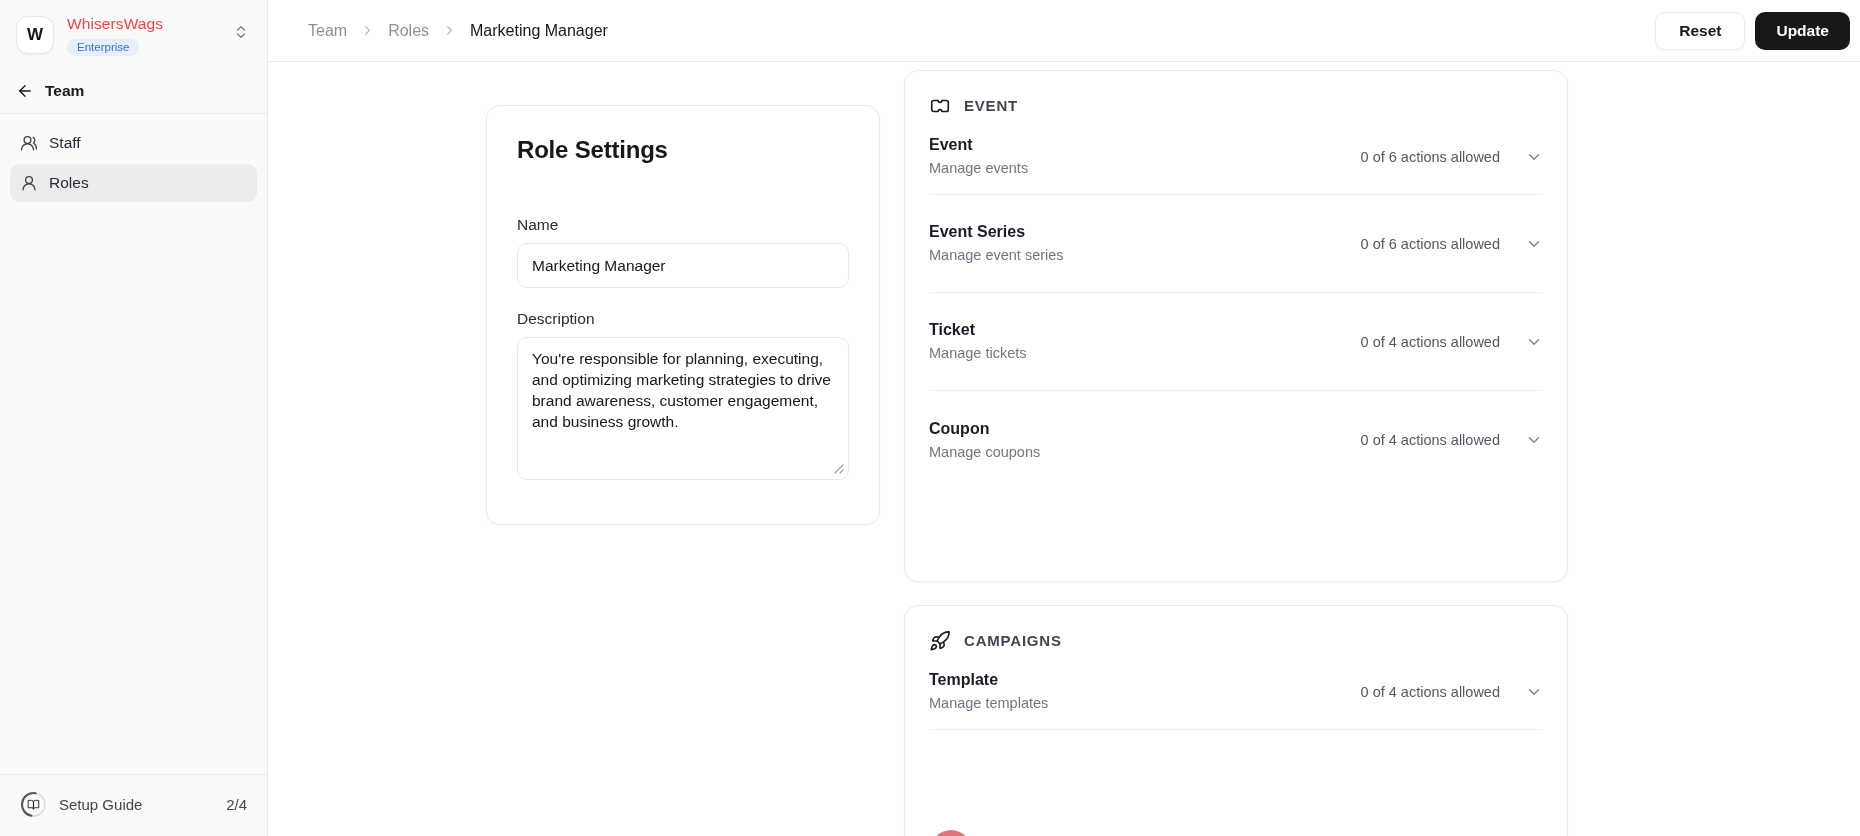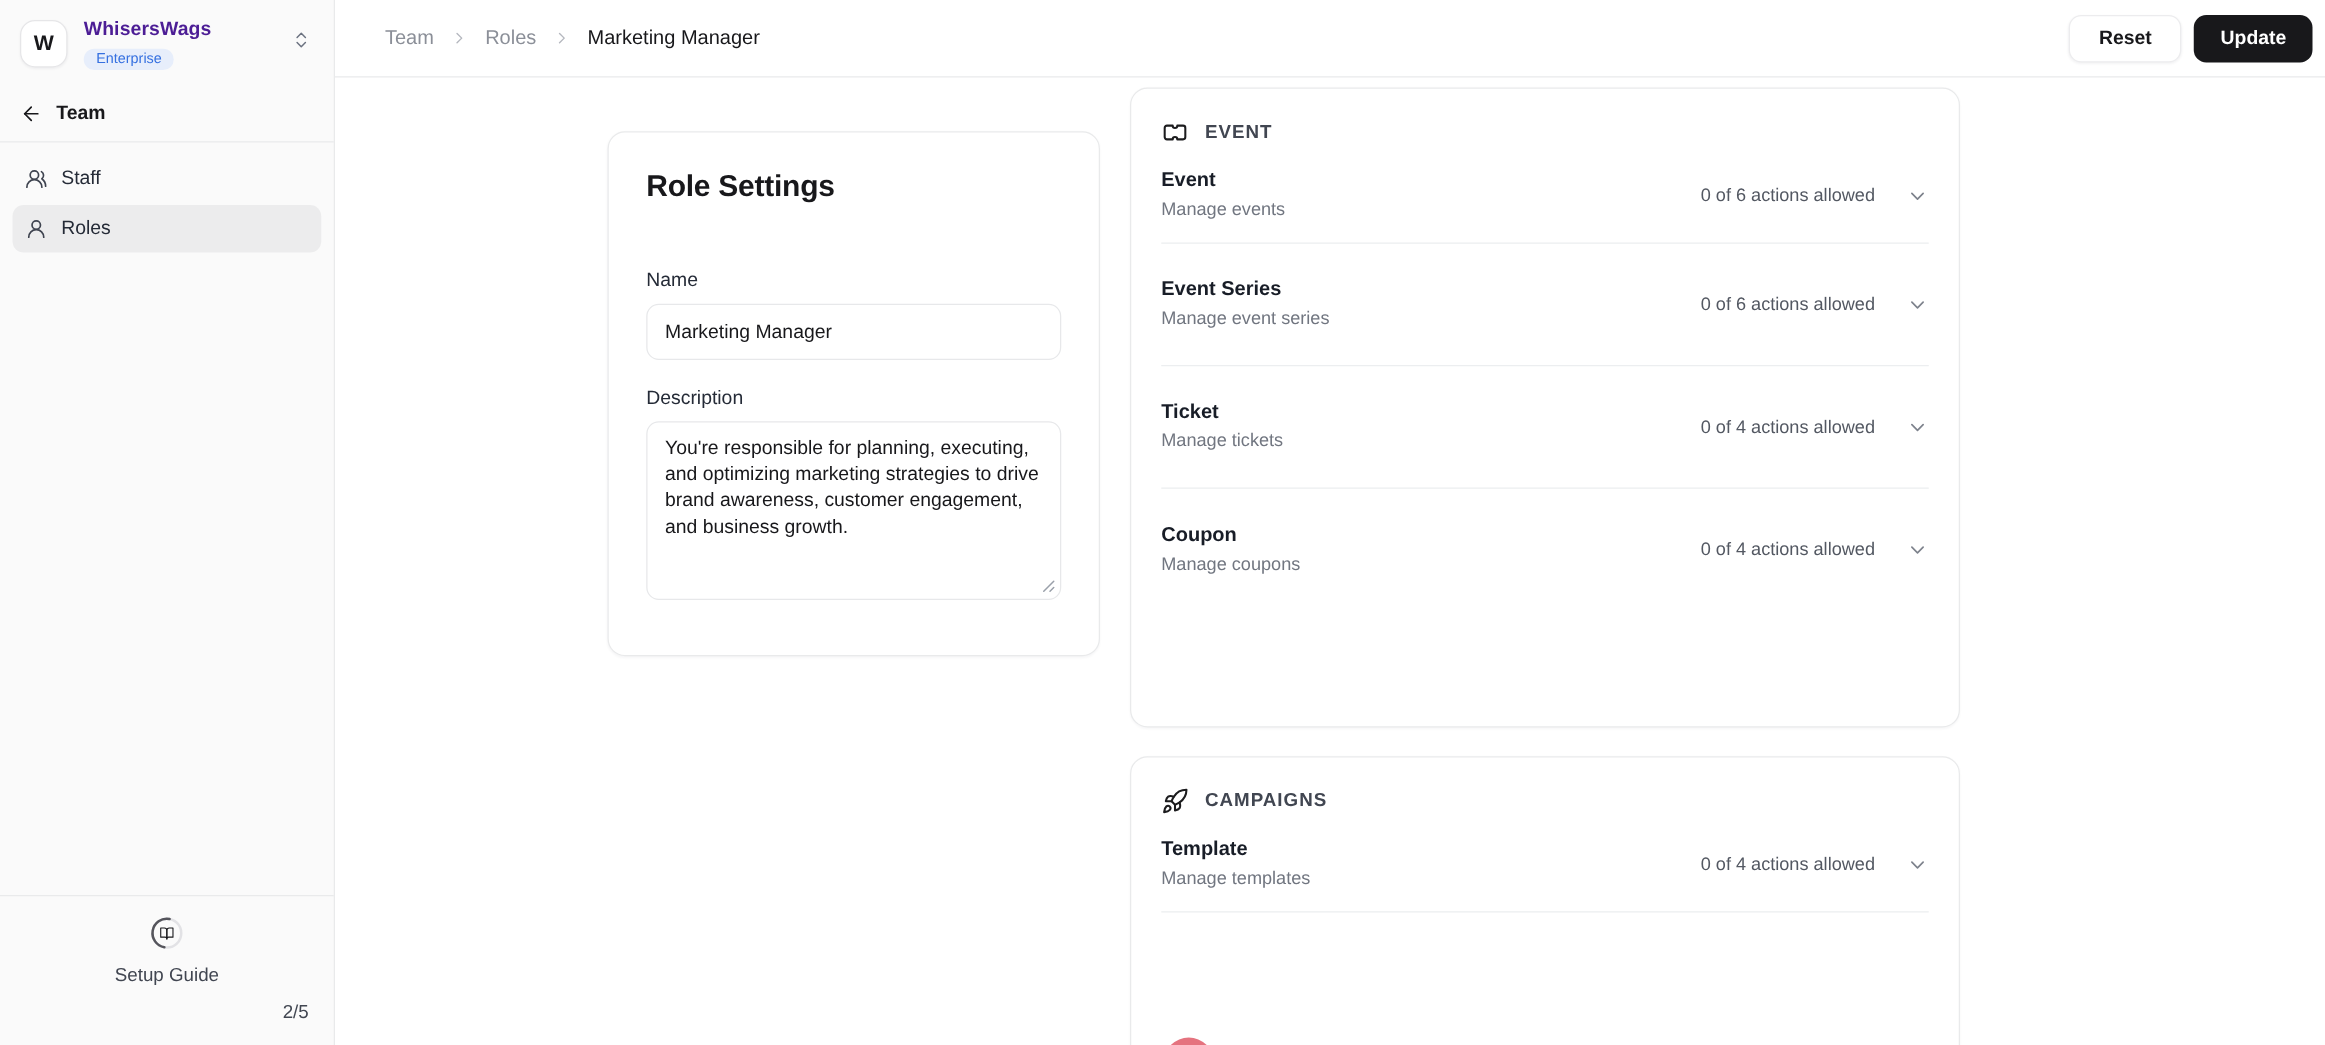"WhisersWags" .org-name { color: #4c1d95 -> #ef4444; font-weight: 700 -> 400 }
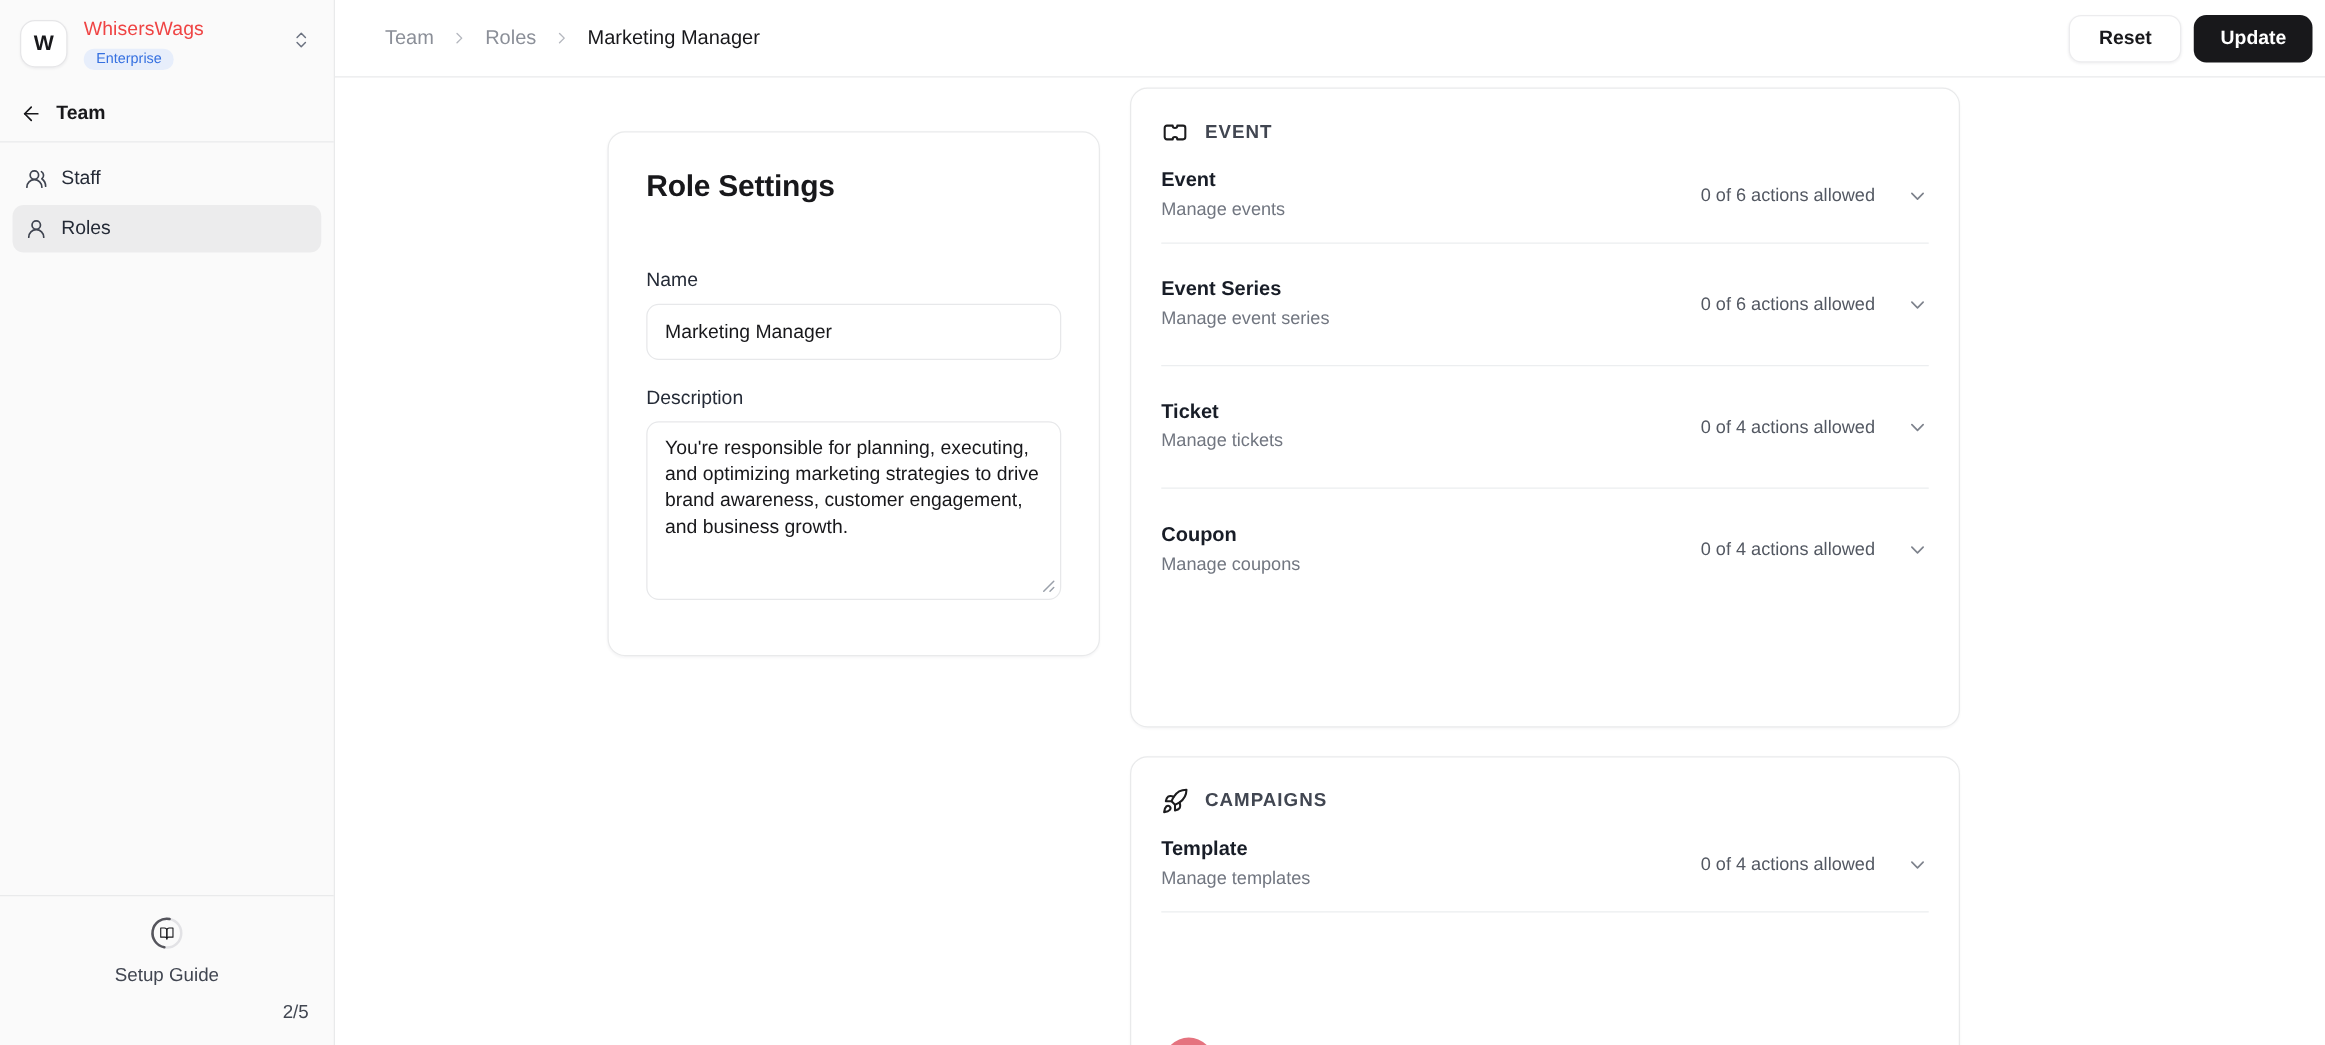"Setup Guide" .sb-bottom { flex-direction: column -> none }
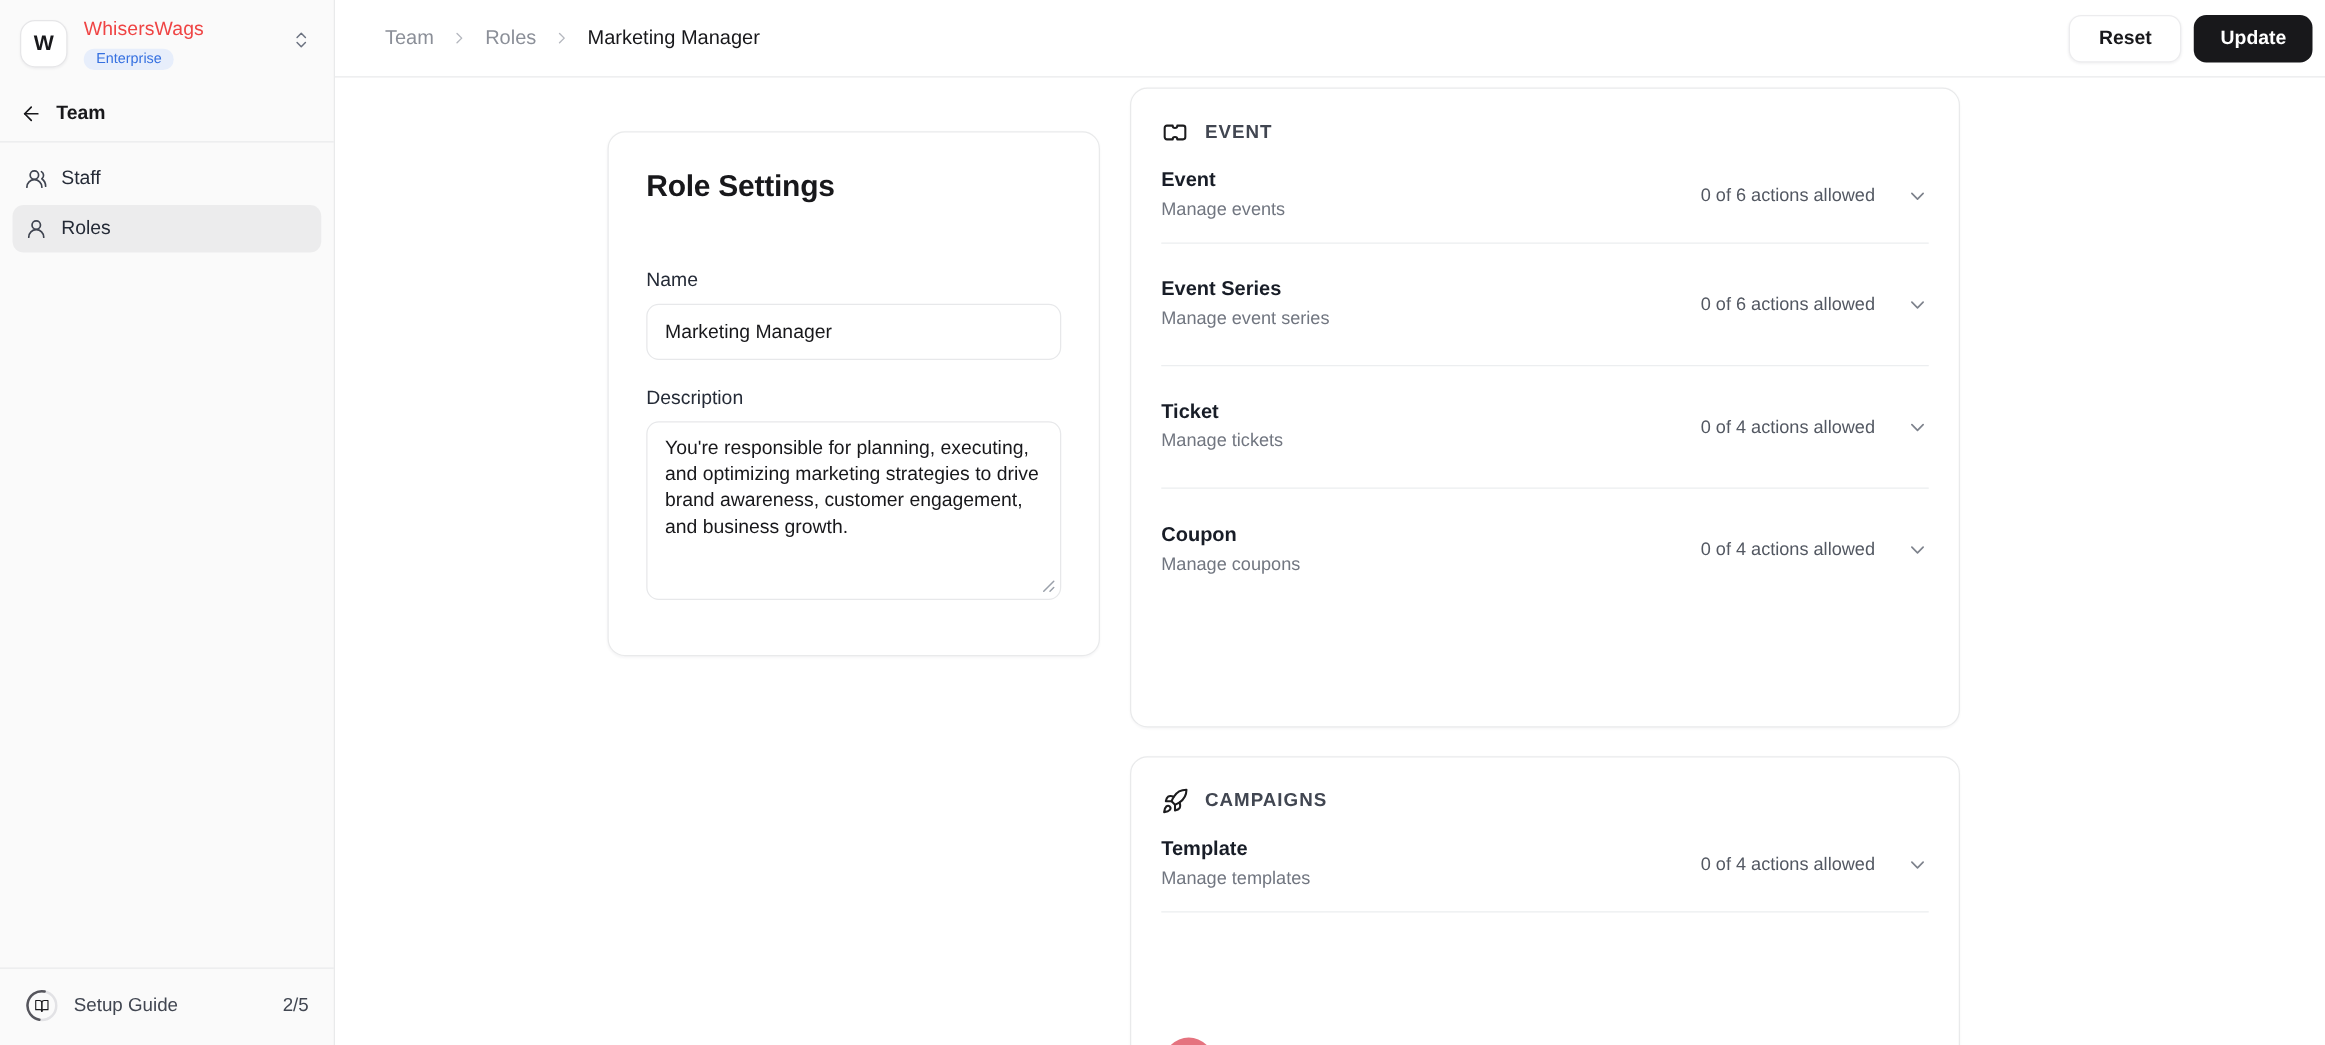"2/5" span.sg-progress { text: 2/5 -> 2/4 }
